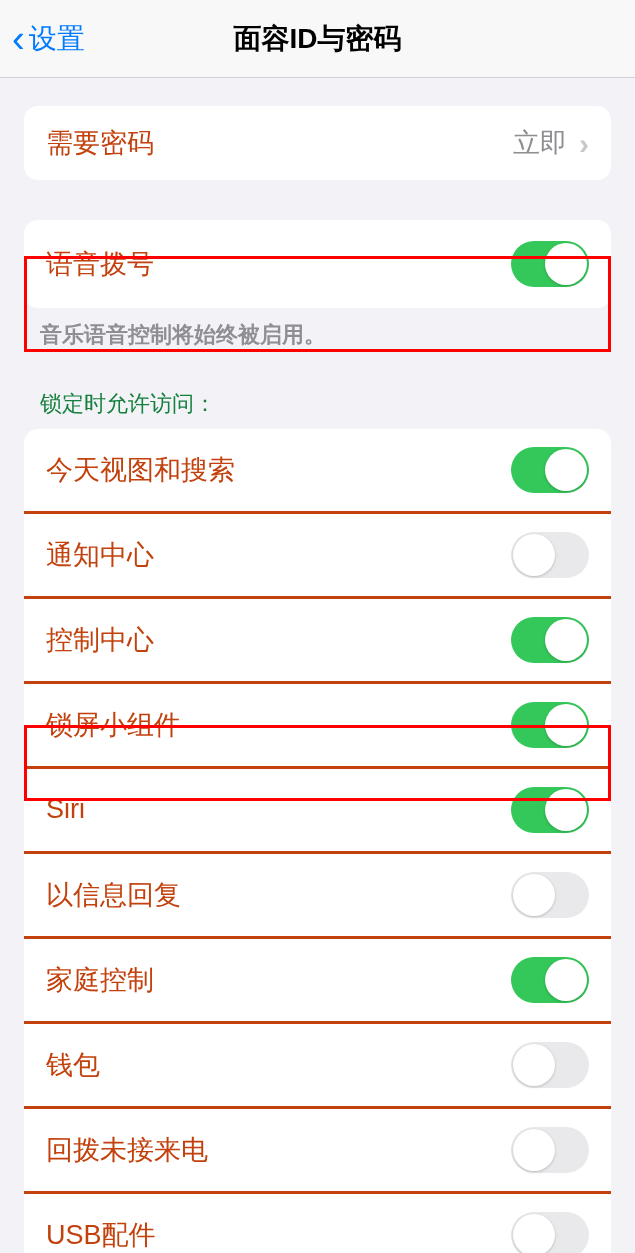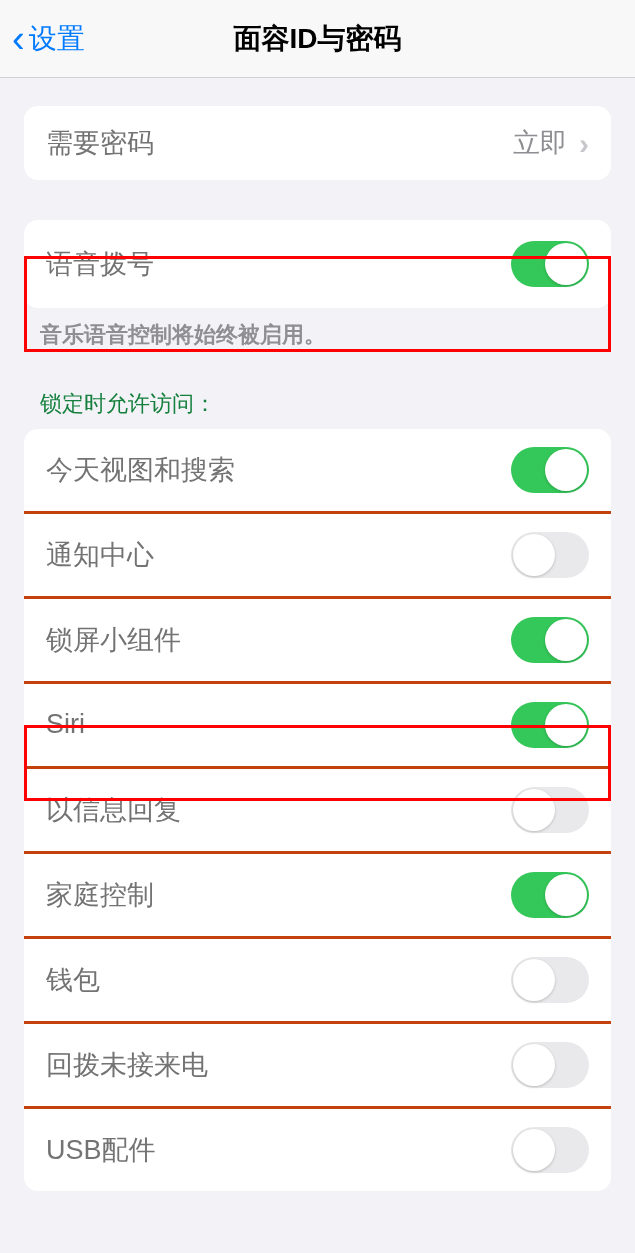"需要密码" .row-label { color: #737373 -> #c2410c }
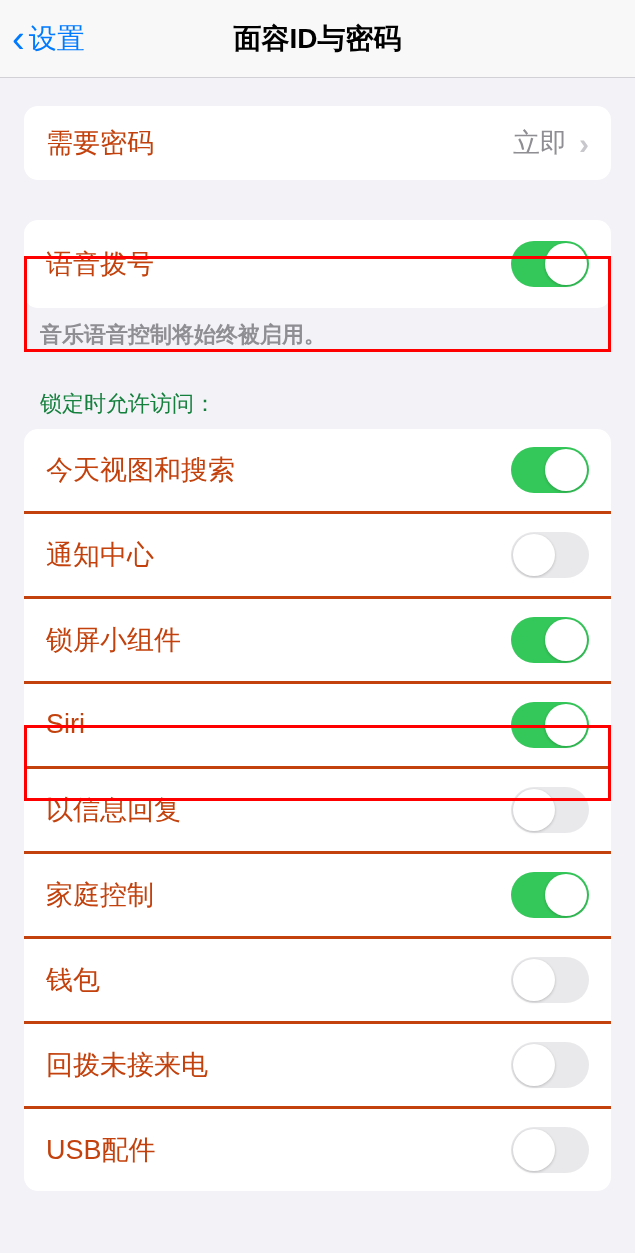"控制中心" div.row { html: none -> <div> <span>控制中心</span> <div> <div></div> </div> </div> }
